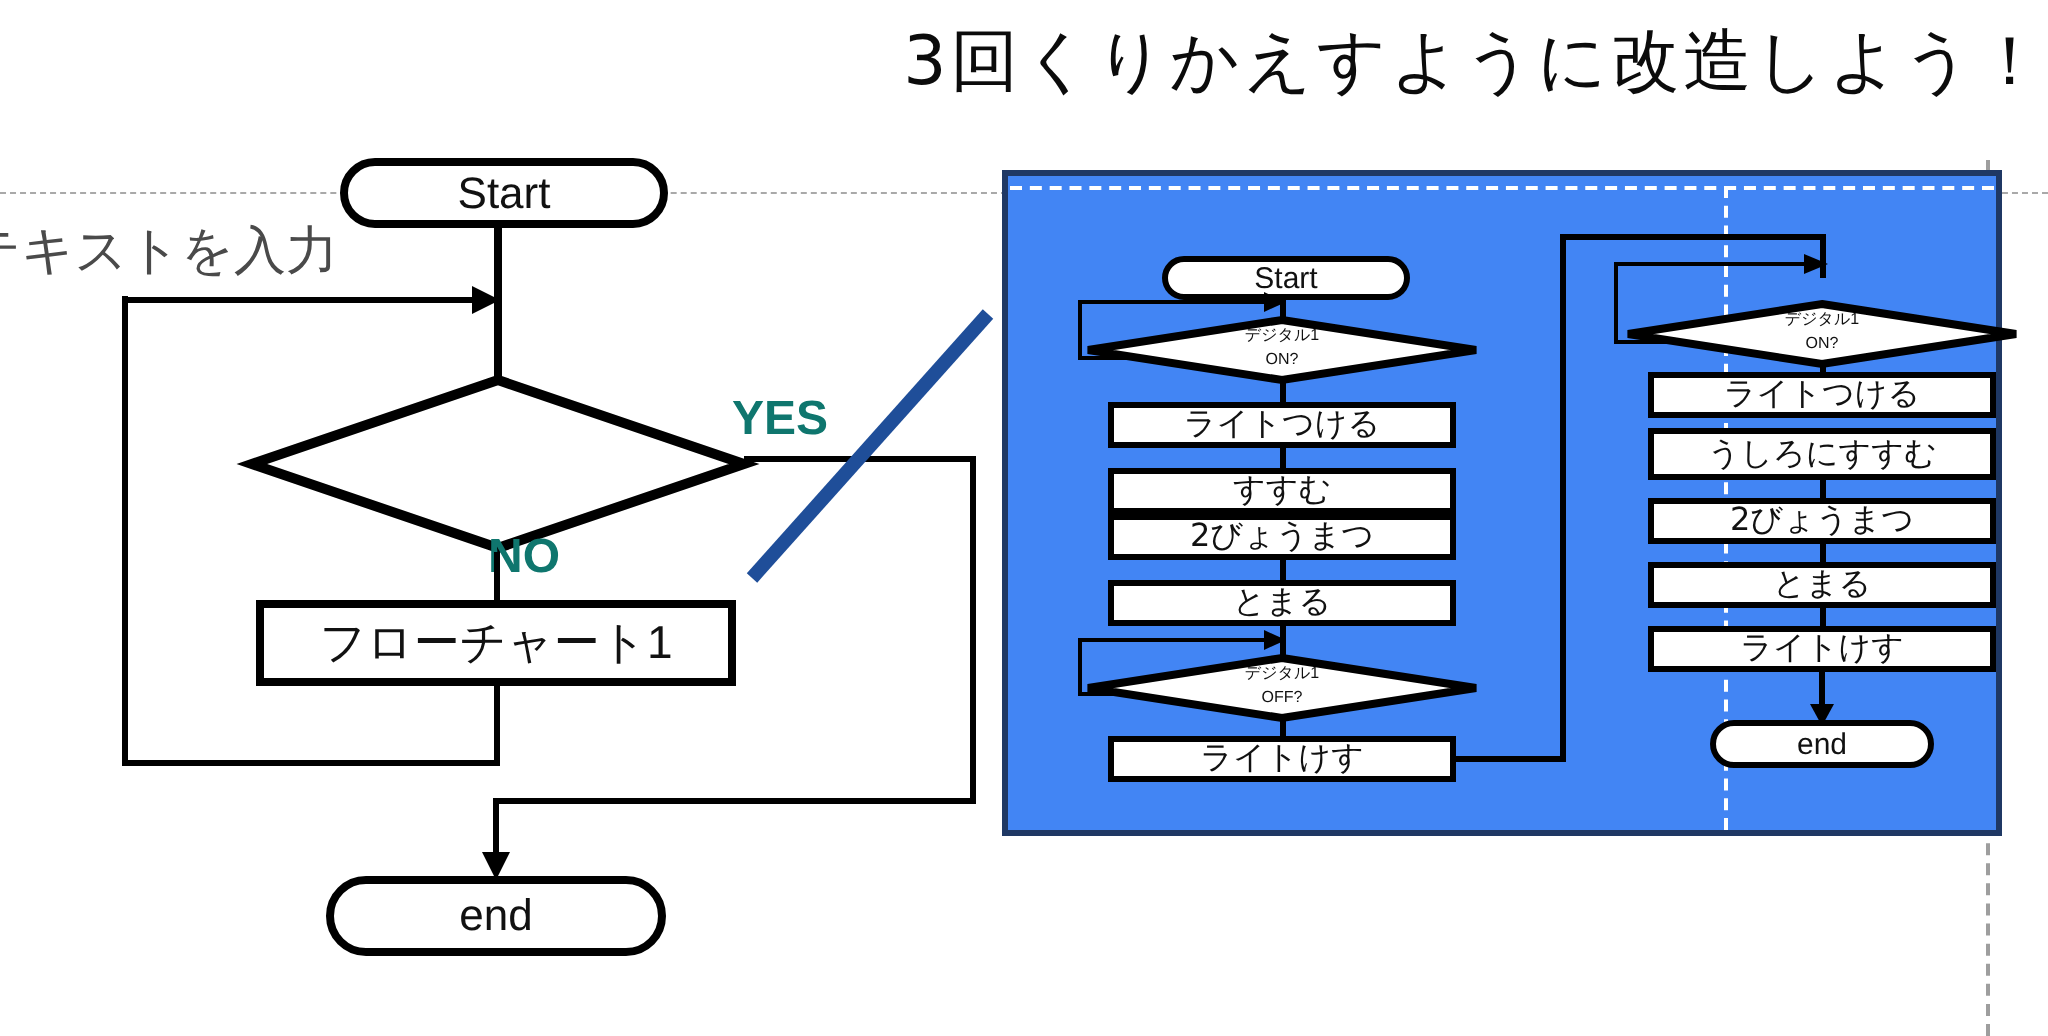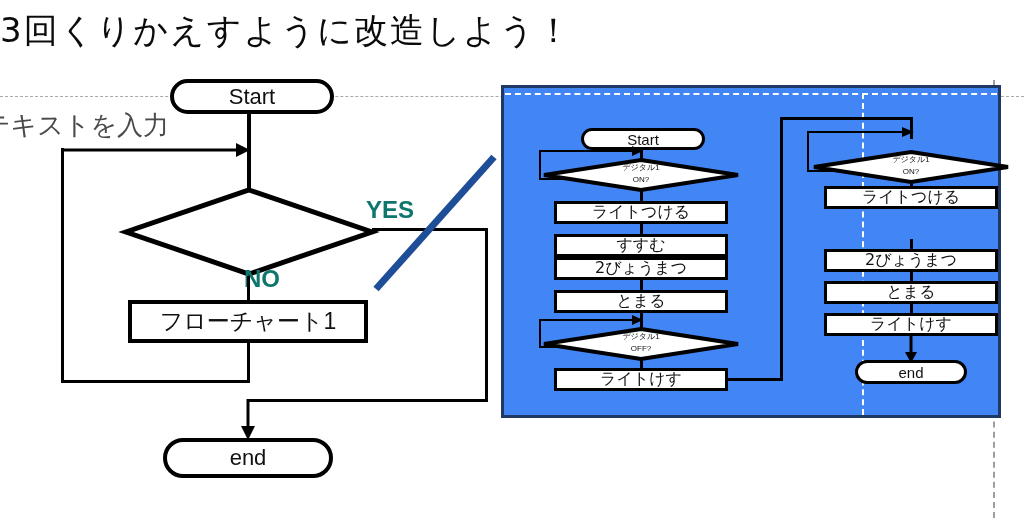"3回くりかえすように改造しよう！" #title { text-align: left -> right }
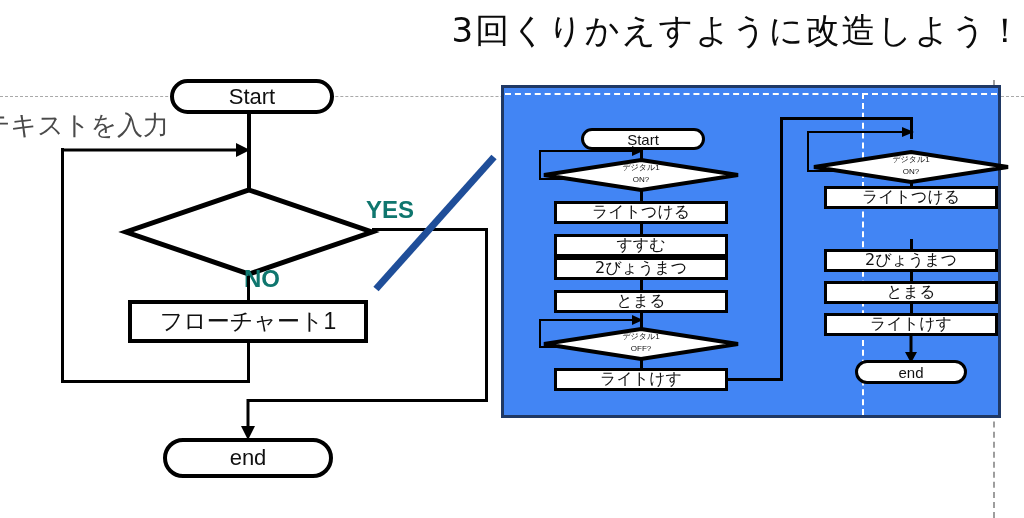"うしろにすすむ" div.abs { html: none -> <div> <span>うしろにすすむ</span> </div> }
